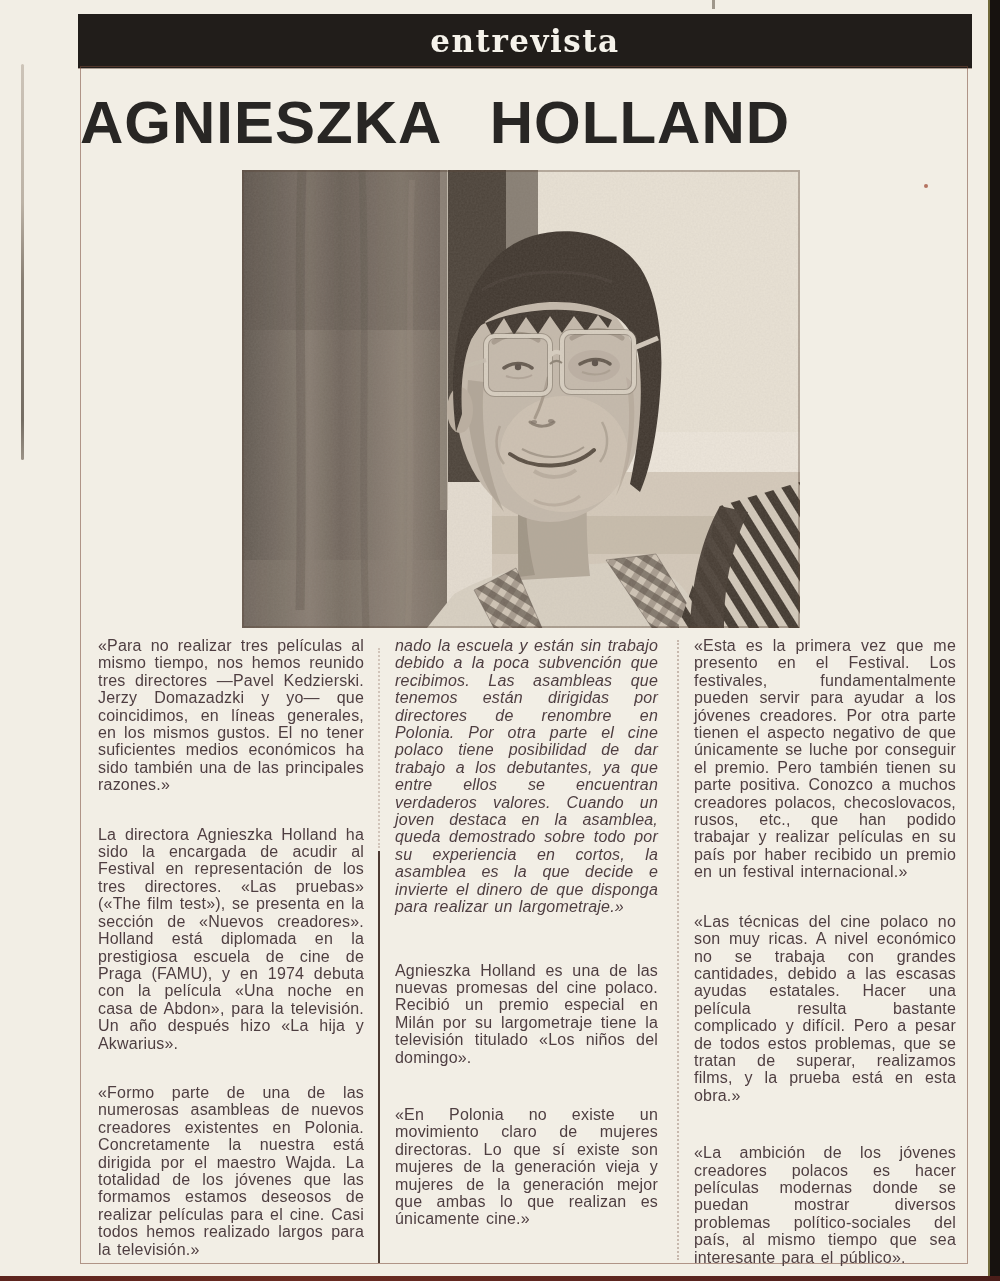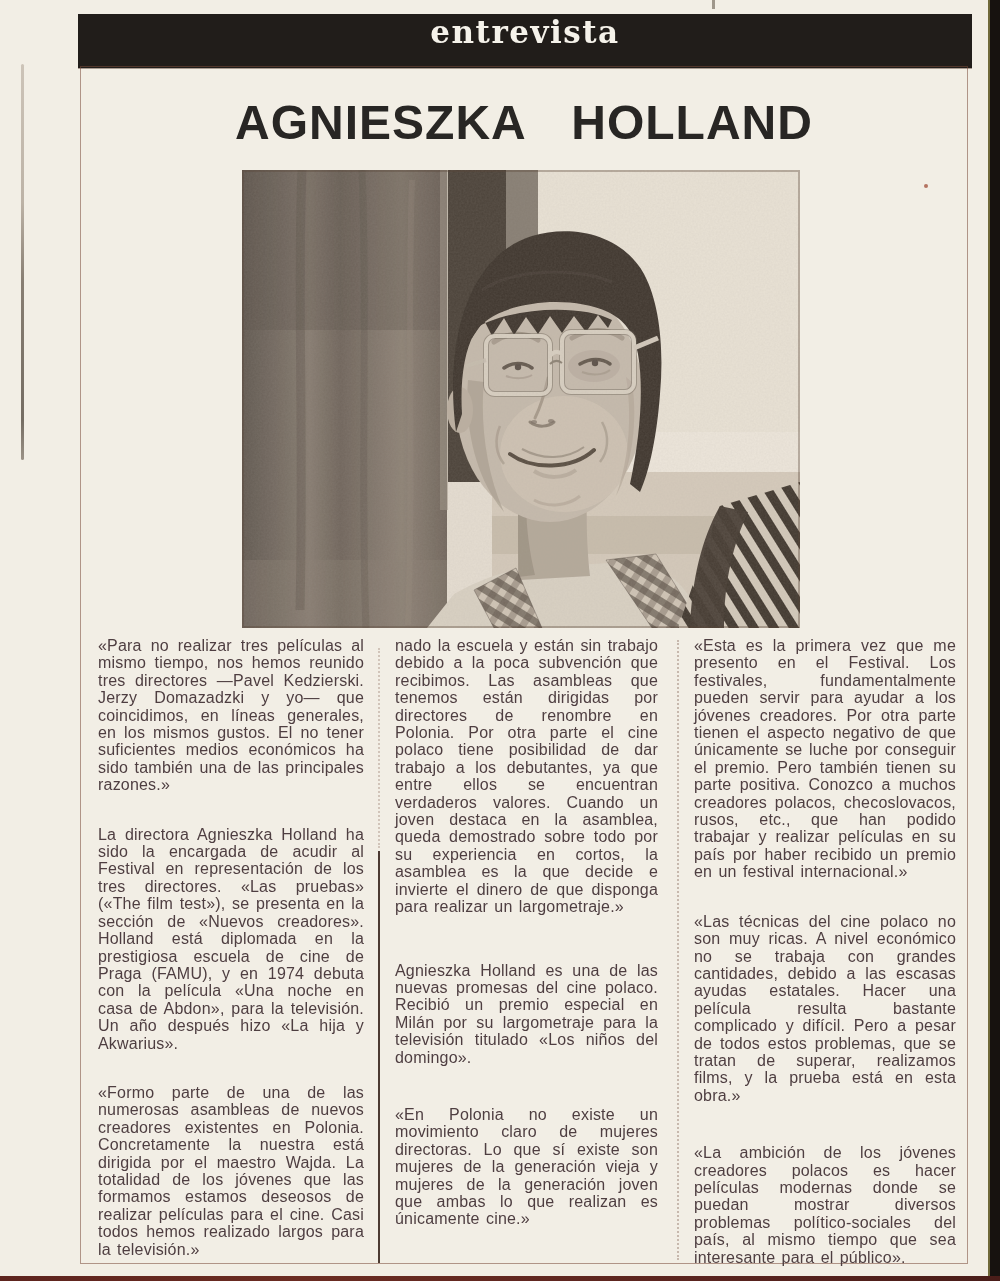"entrevista" .masthead-bar { align-items: flex-start -> center }
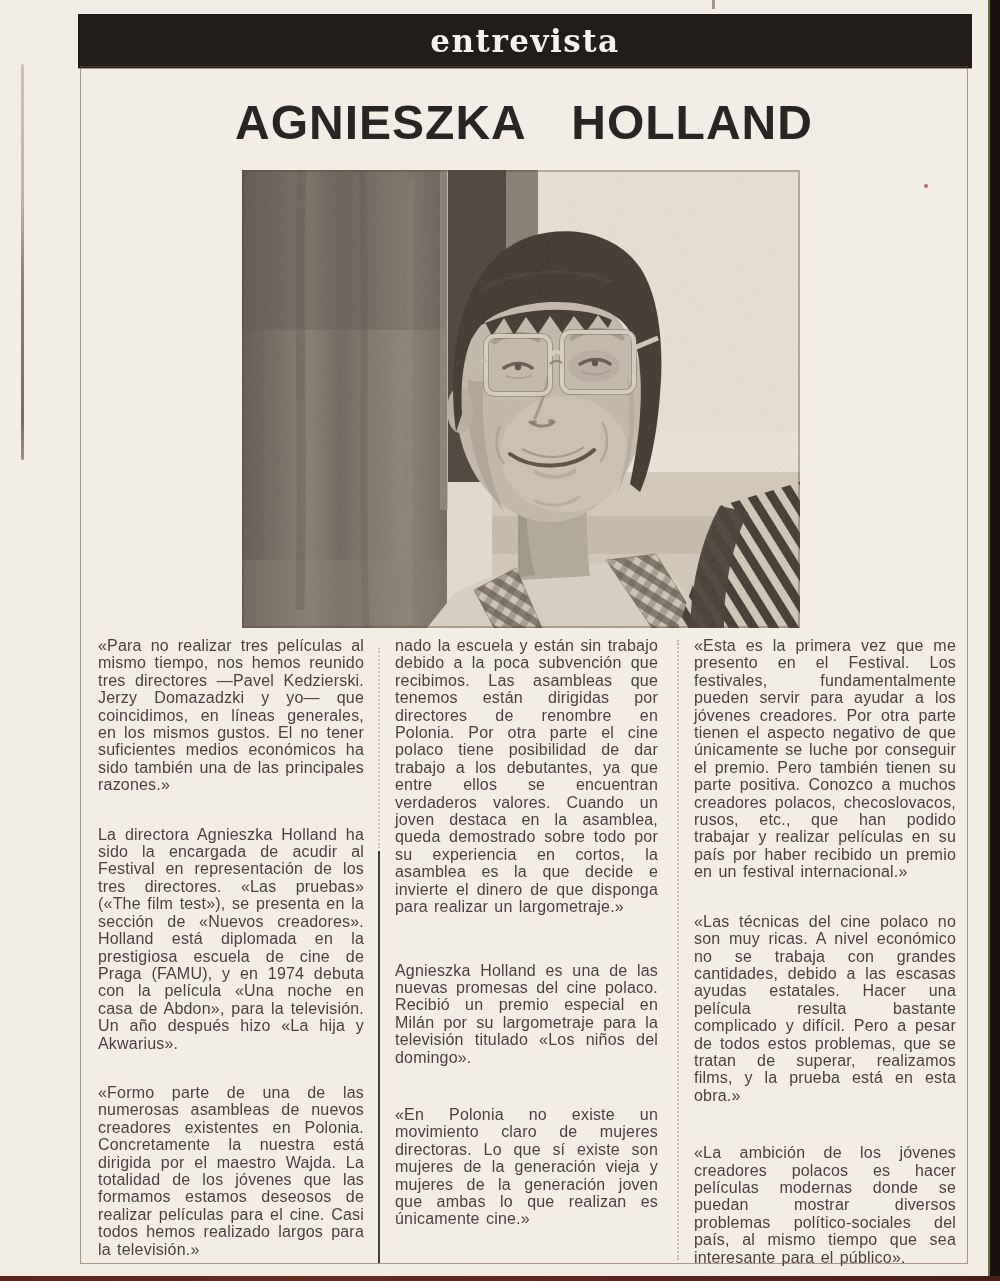"AGNIESZKA HOLLAND" .article-title { font-size: 48px -> 60px; text-align: center -> none }
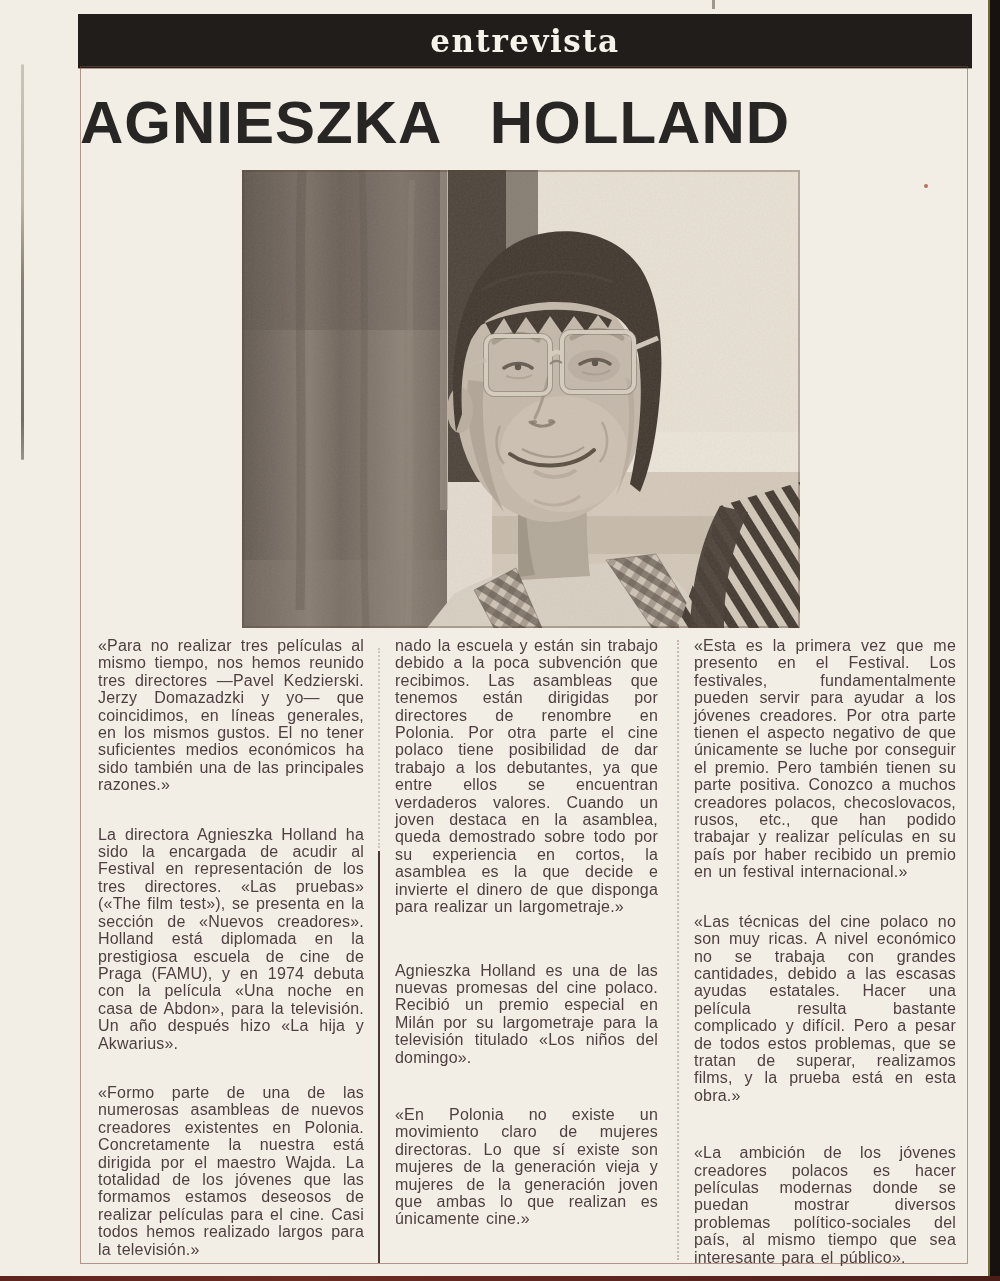"nado la escuela y están" .sp-lg { font-style: none -> italic }
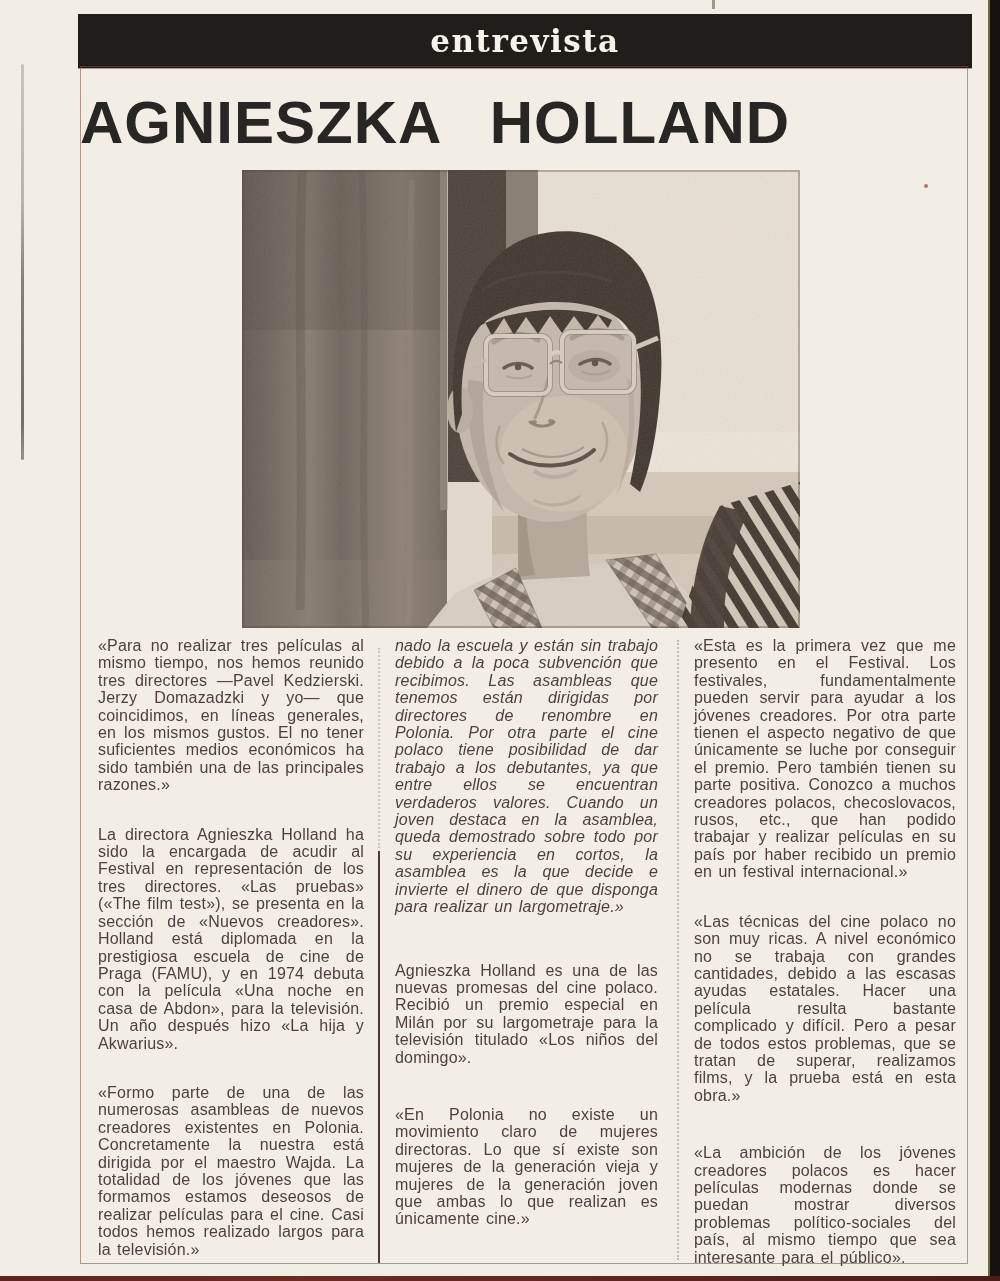"Agnieszka Holland es una de" p.sp-md { text: para -> tiene }
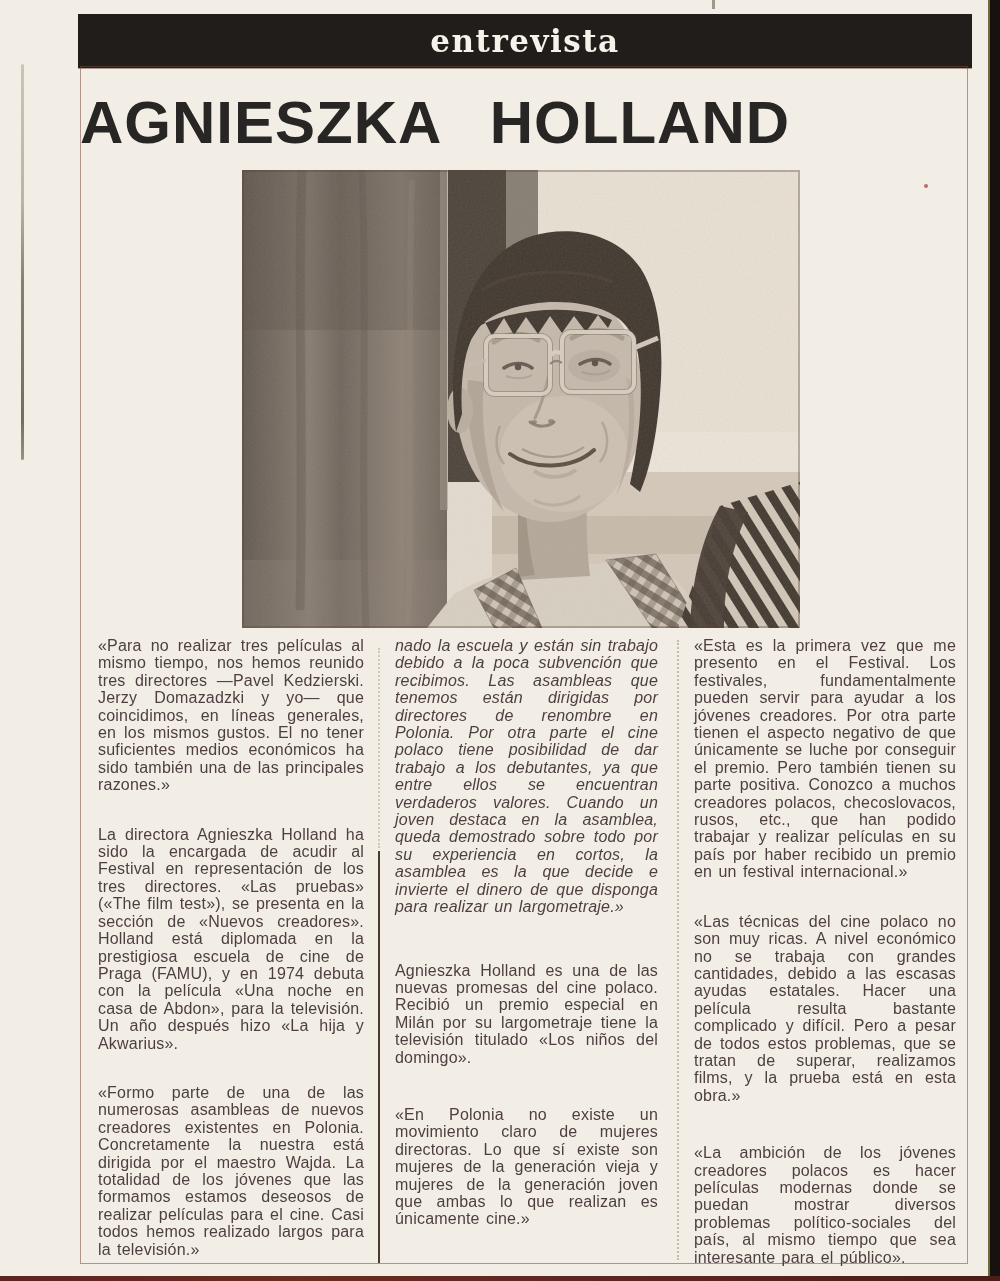"«En Polonia no existe un" p.sp-md { text: joven -> mejor }
